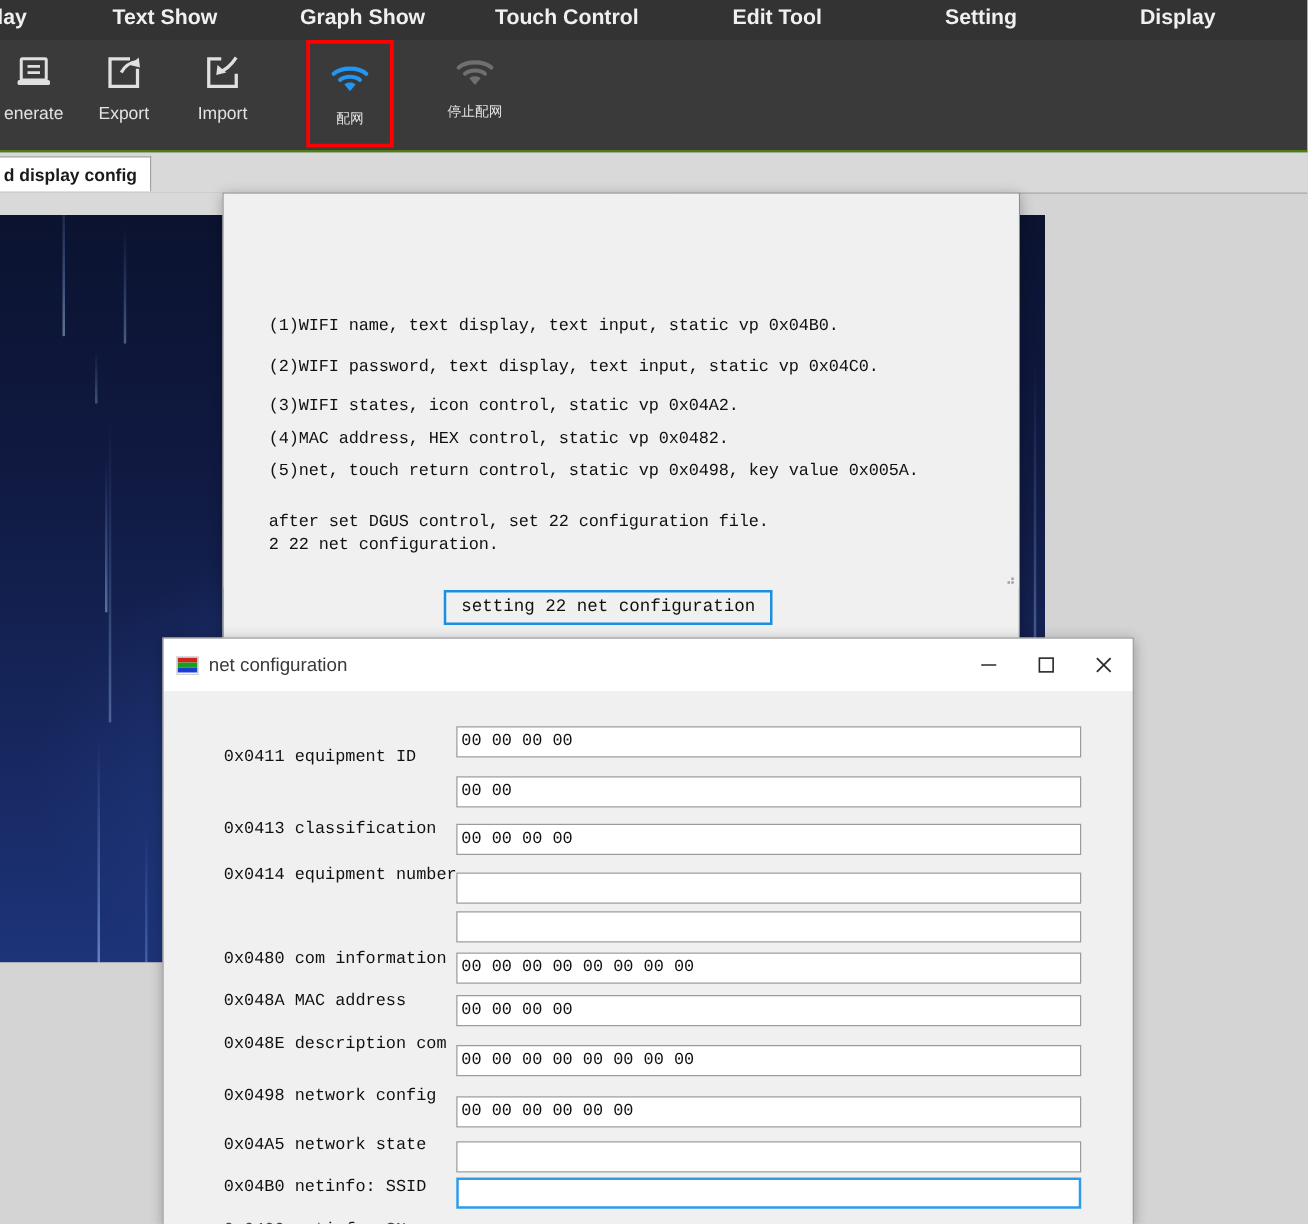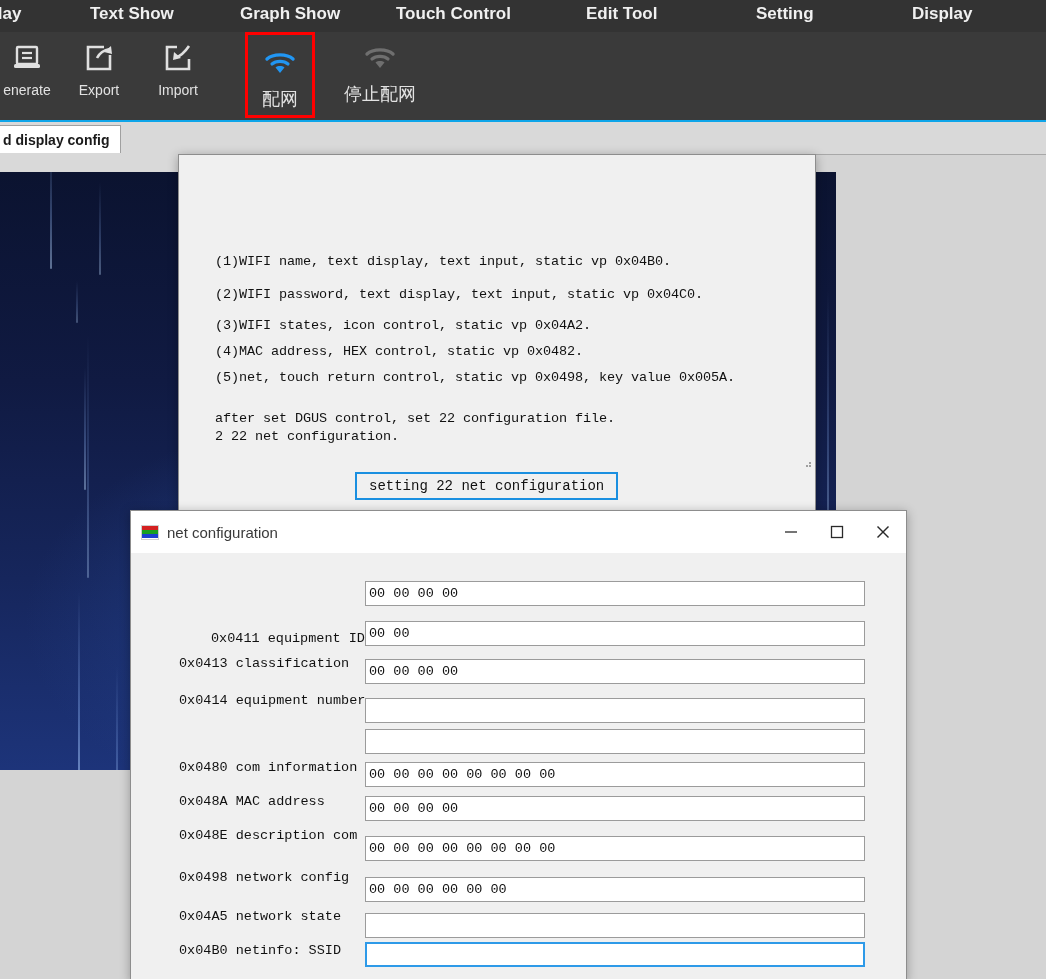"enerate" .toolbar { border-bottom: 2px solid #0ea5e9 -> 2px solid #4d7c0f }
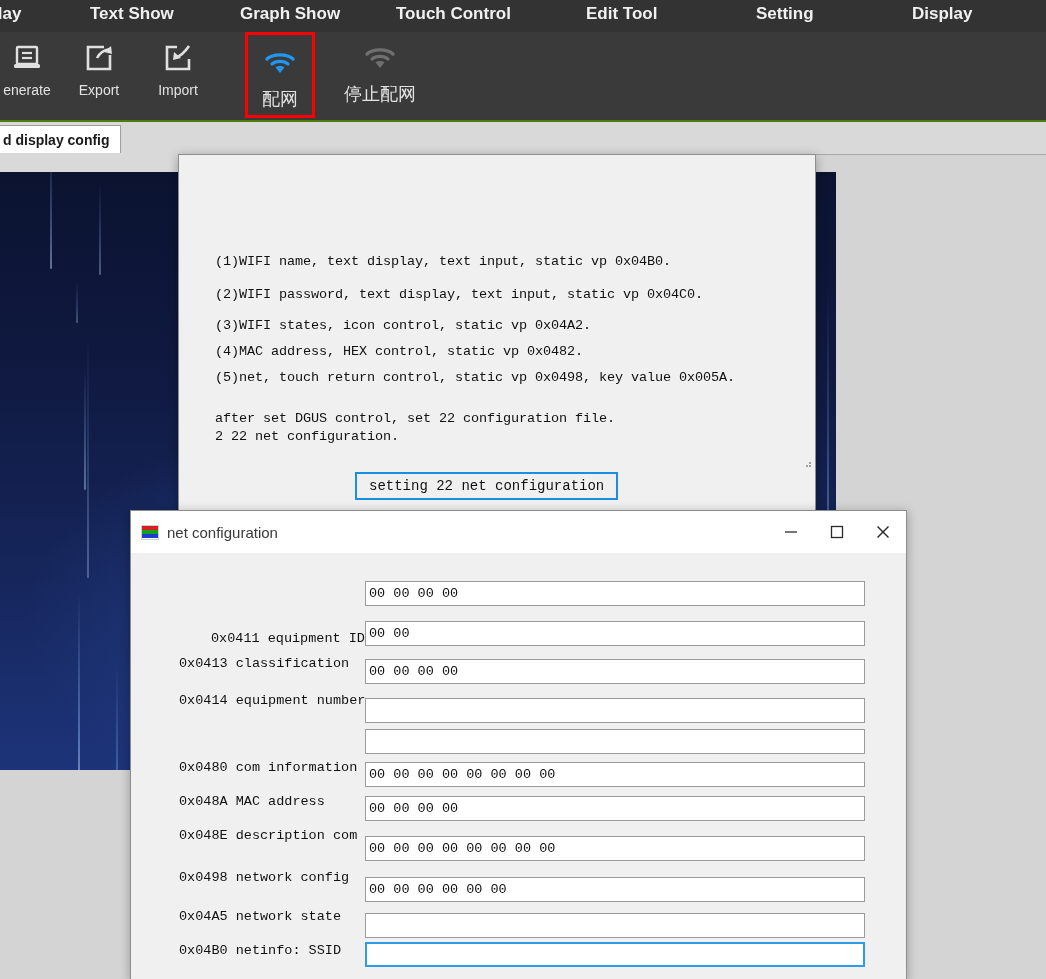"配网" .tool.cjk .tlabel { font-size: 18px -> 11px }
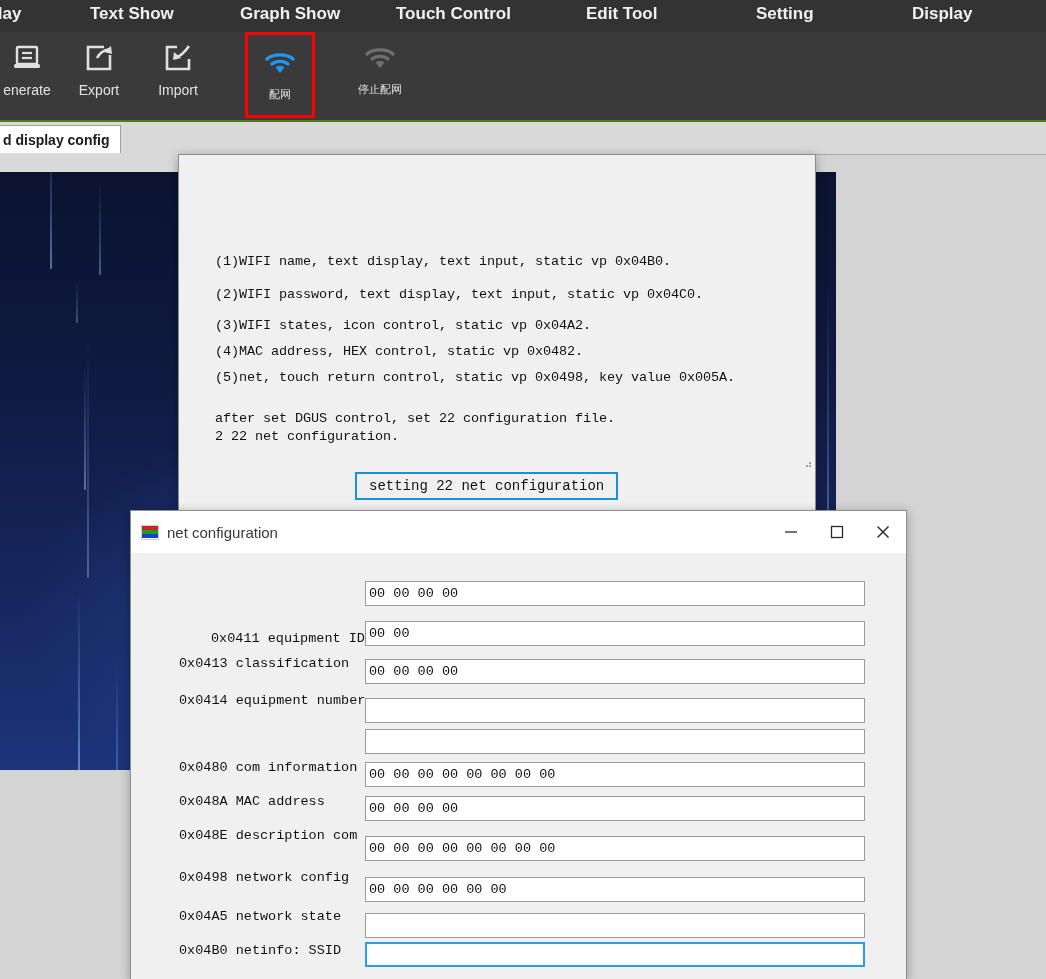"0x0411 equipment ID" div.nc-label { margin-left: 32px -> none; top: 78px -> 46px }
